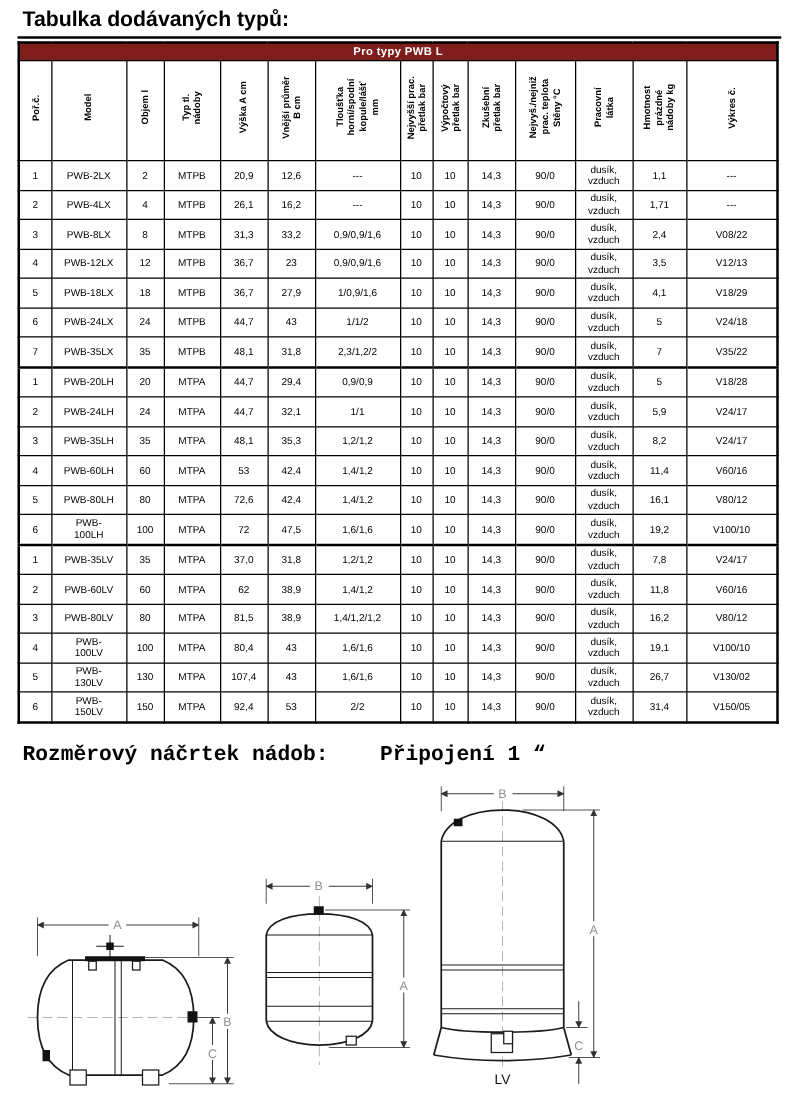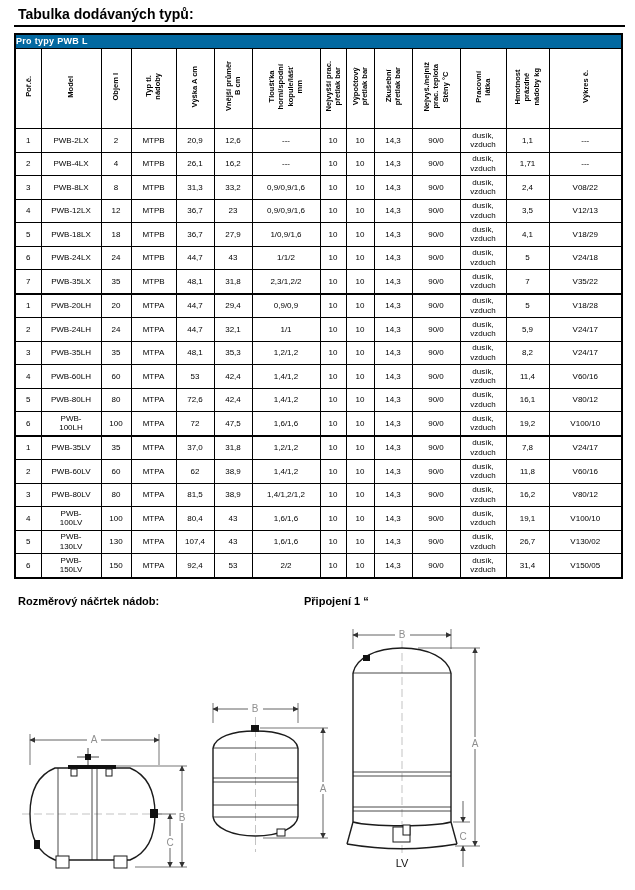"Tabulka dodávaných typů:" .title { font-size: 14px -> 17px }
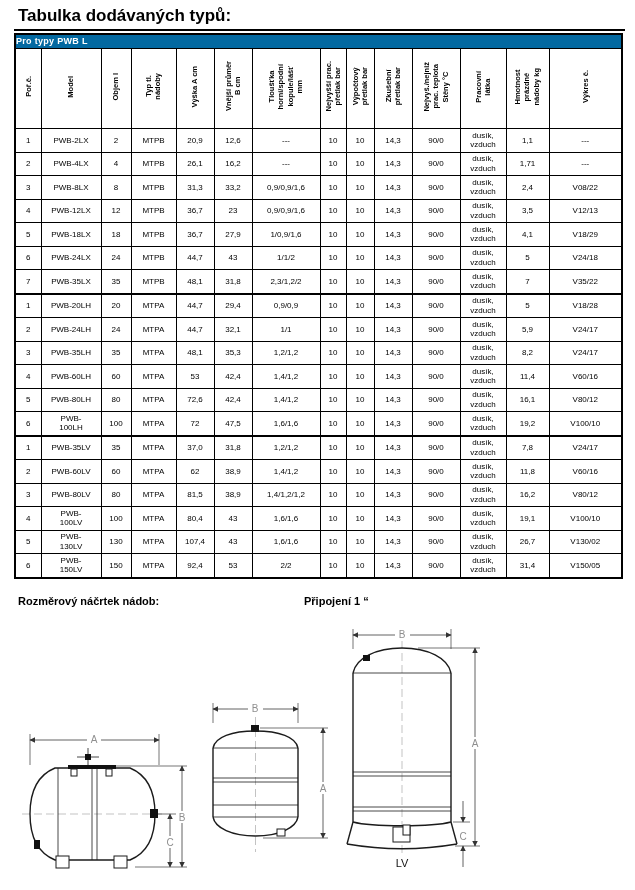"Pro typy PWB L" th.band { background: #0369a1 -> #7f1d1d; text-align: left -> center }
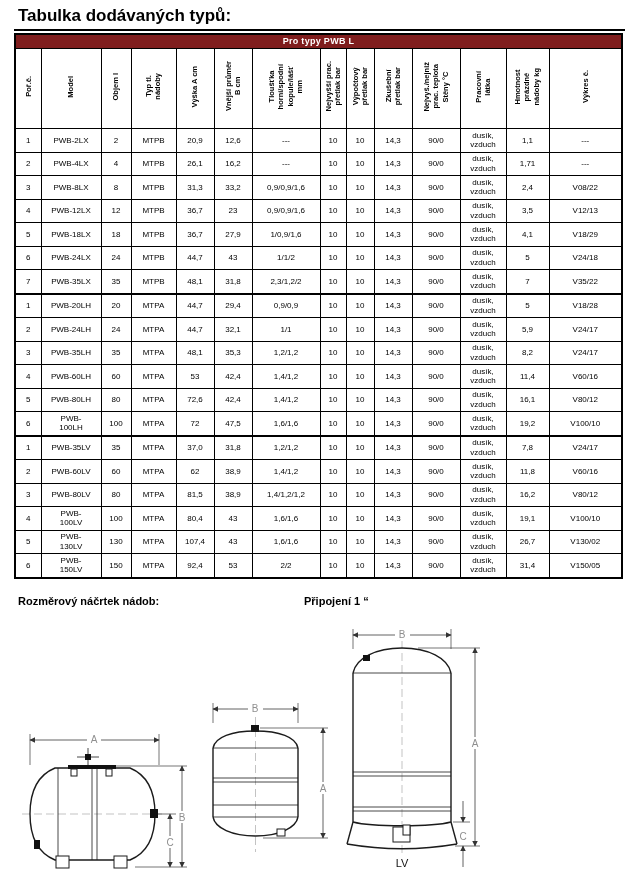"Rozměrový náčrtek nádob:" .sec-label { font-family: none -> Liberation Mono, monospace; font-size: 11px -> 17px }
